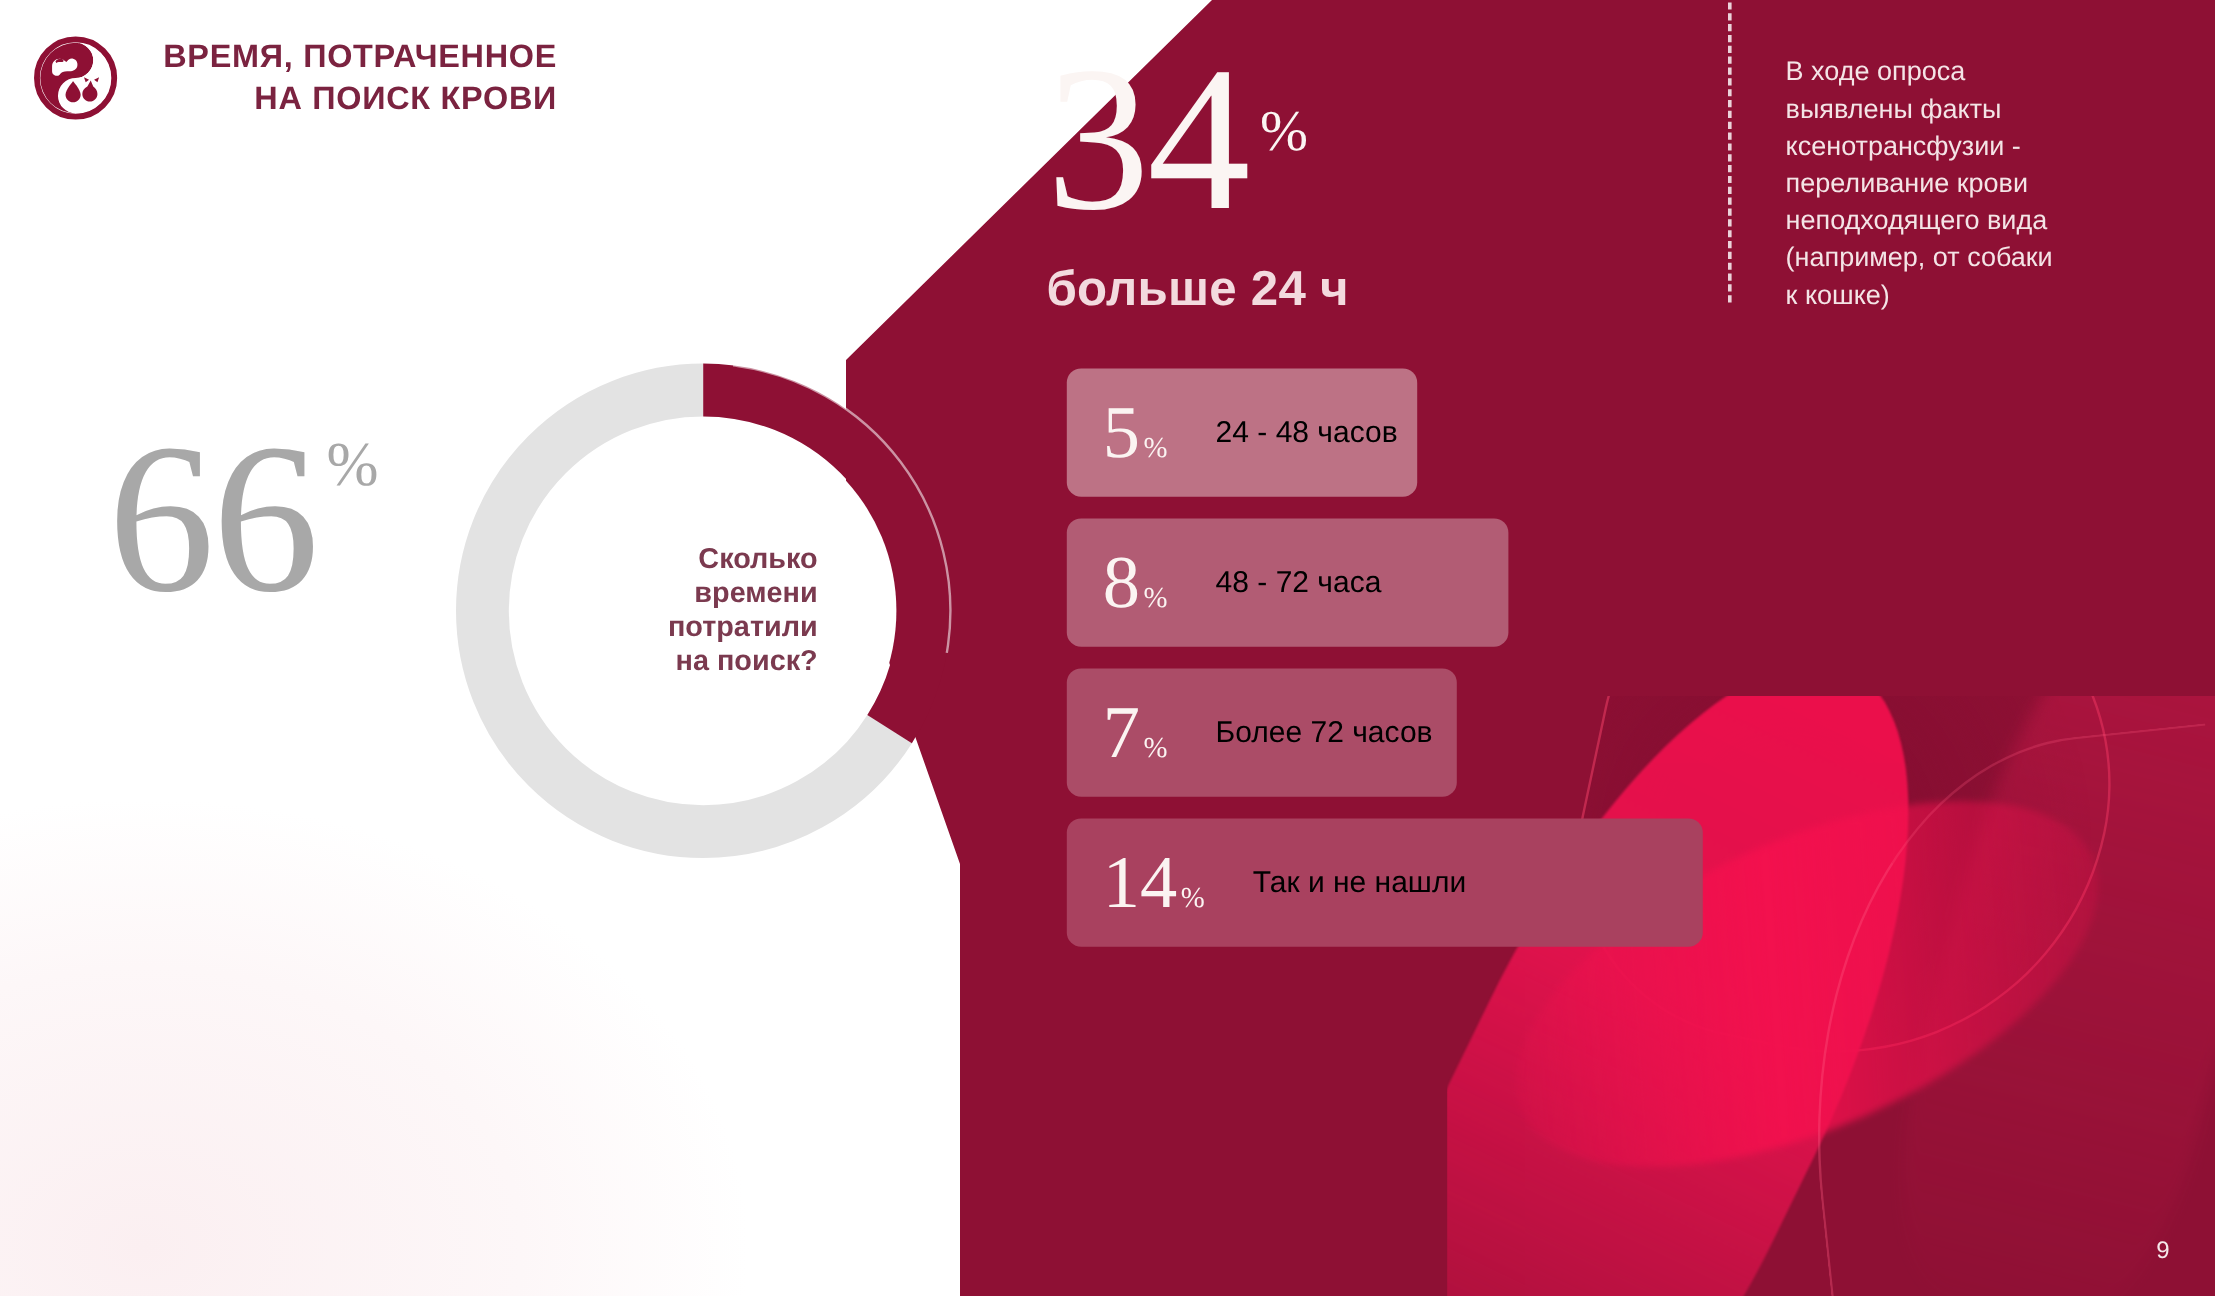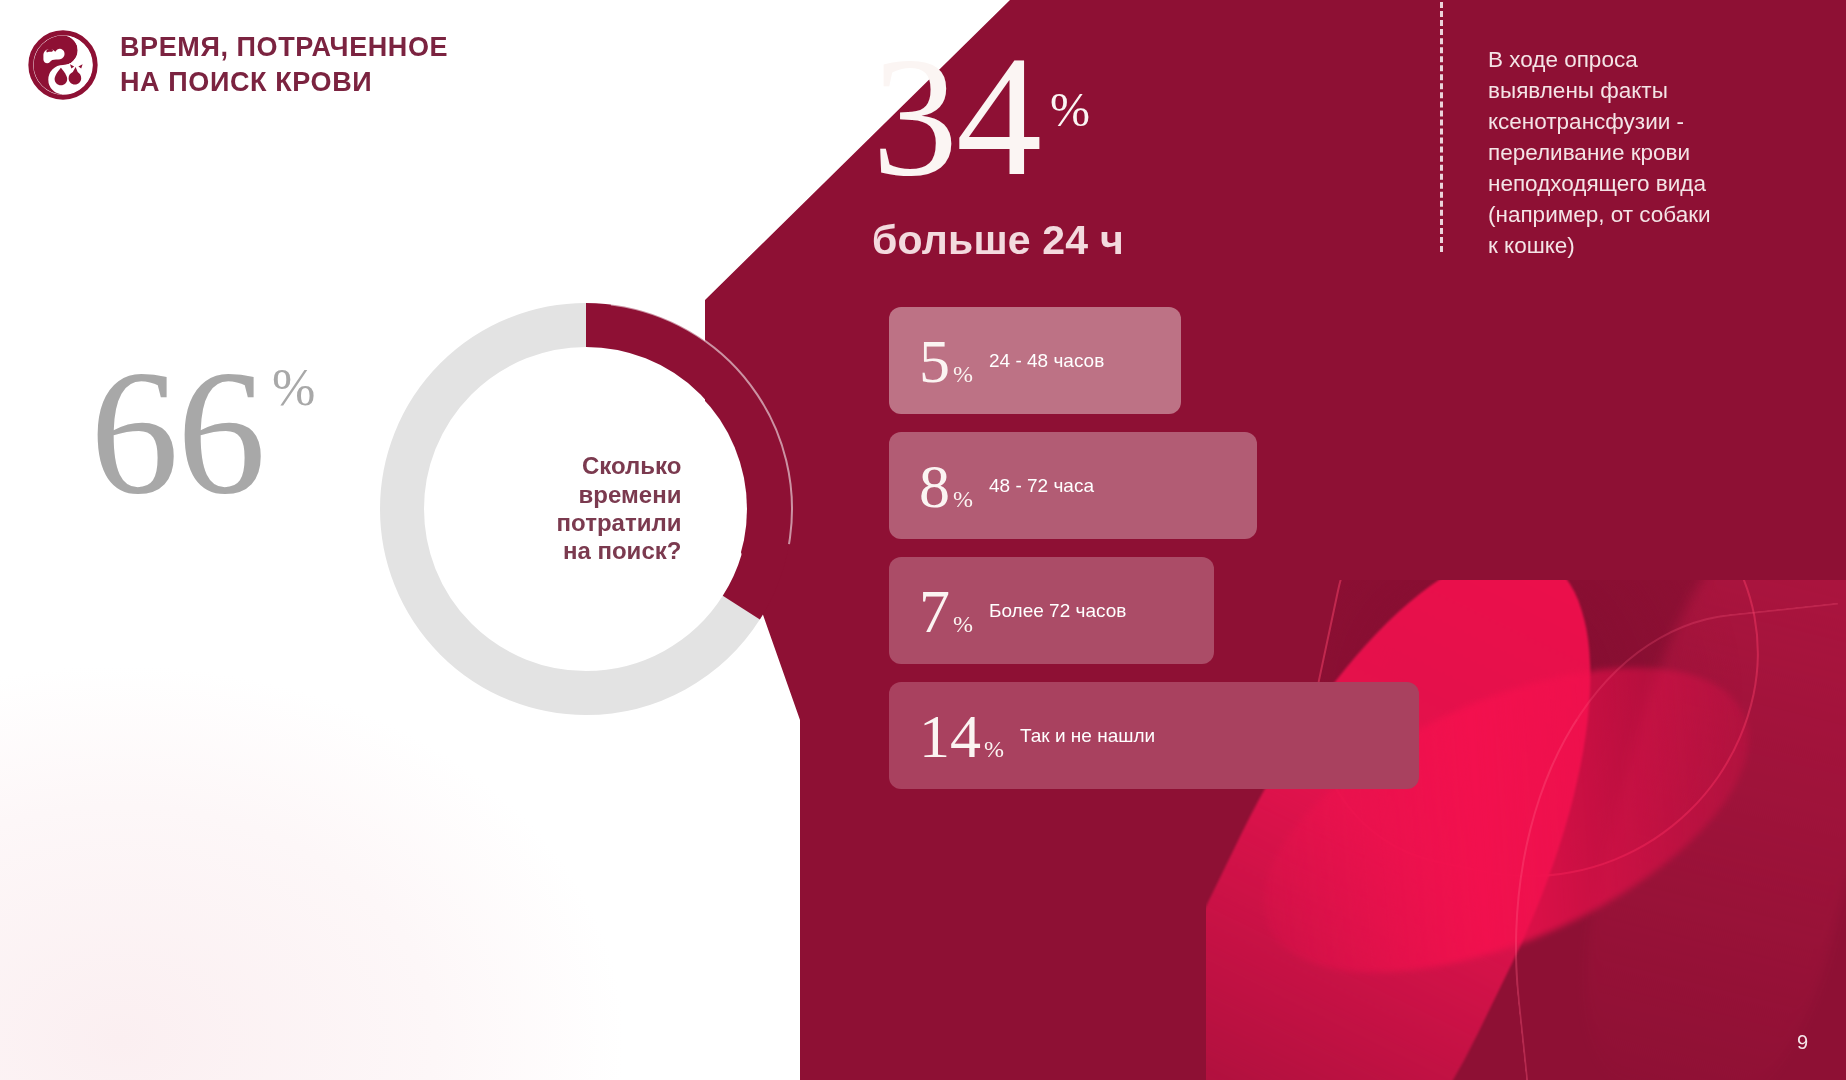"ВРЕМЯ, ПОТРАЧЕННОЕ" .header { gap: 22px -> 38px; text-align: none -> right }
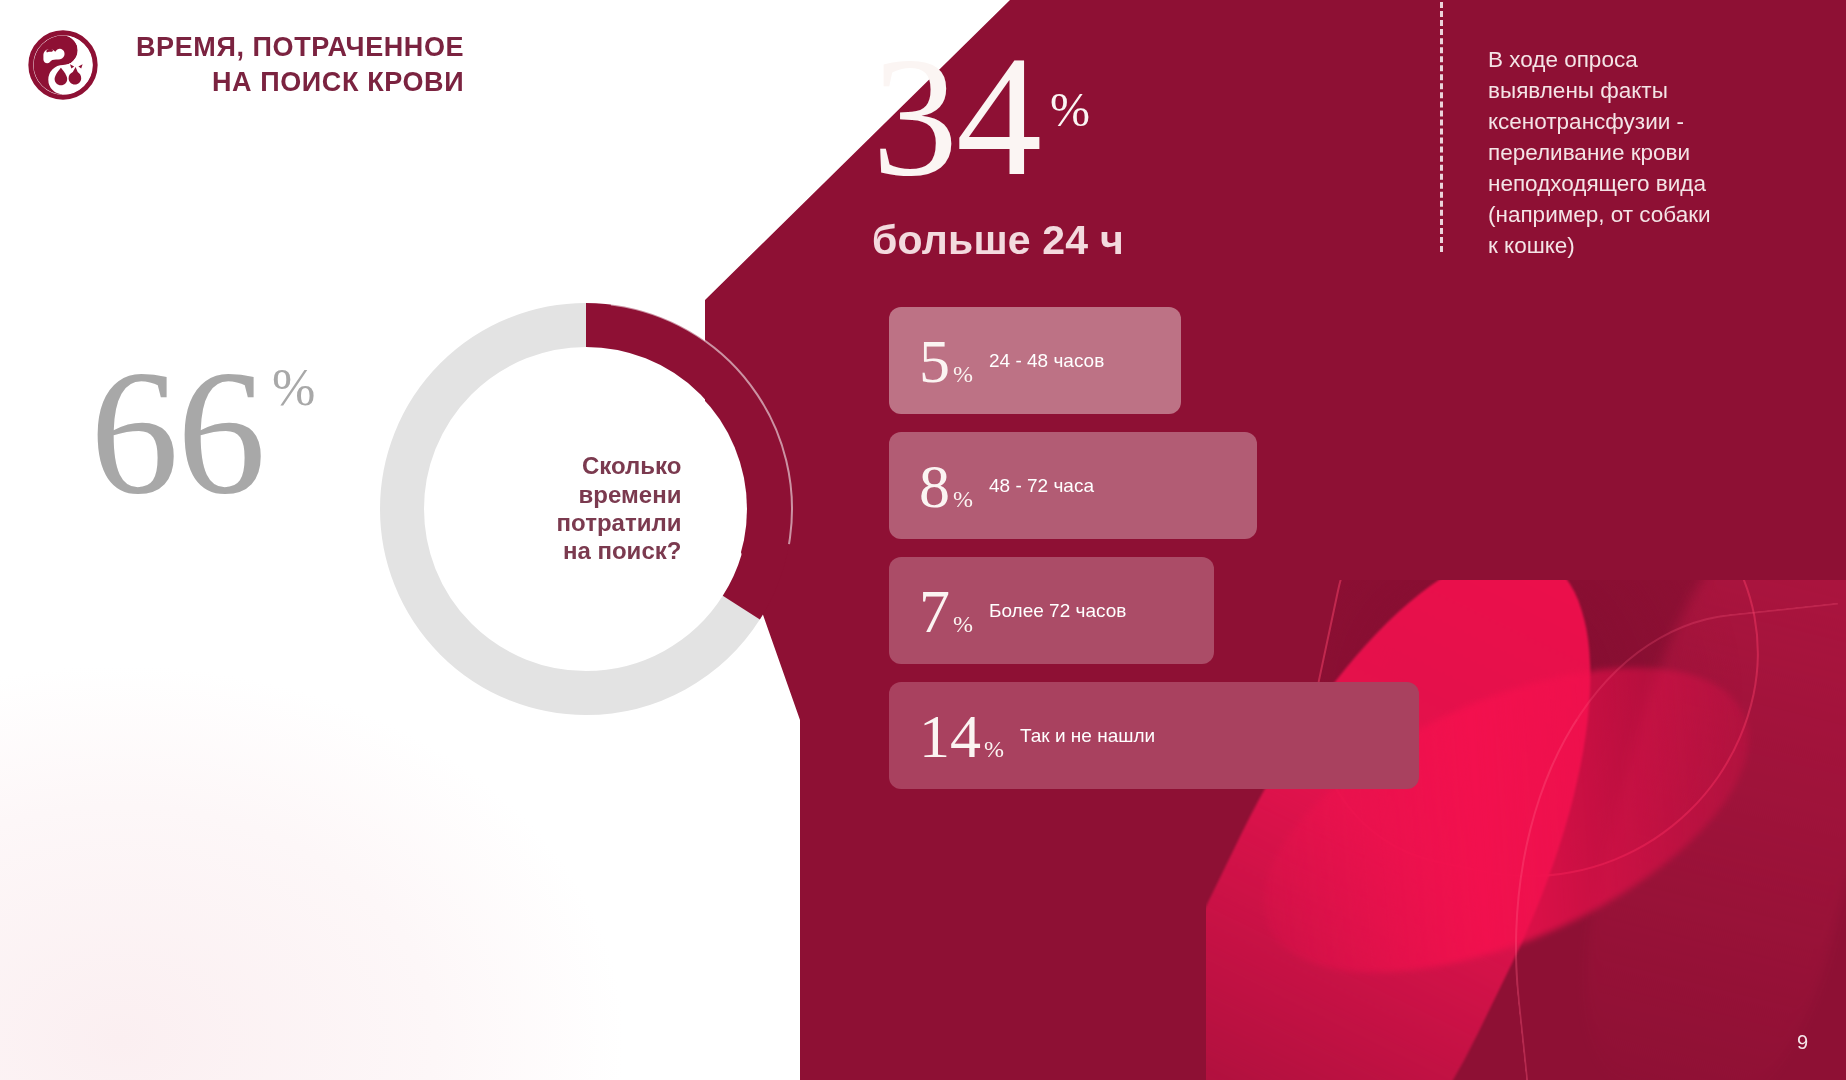"24 - 48 часов" .bar .blabel { color: #ffffff -> #000000; font-size: 19px -> 25px; margin-left: 16px -> 40px }
